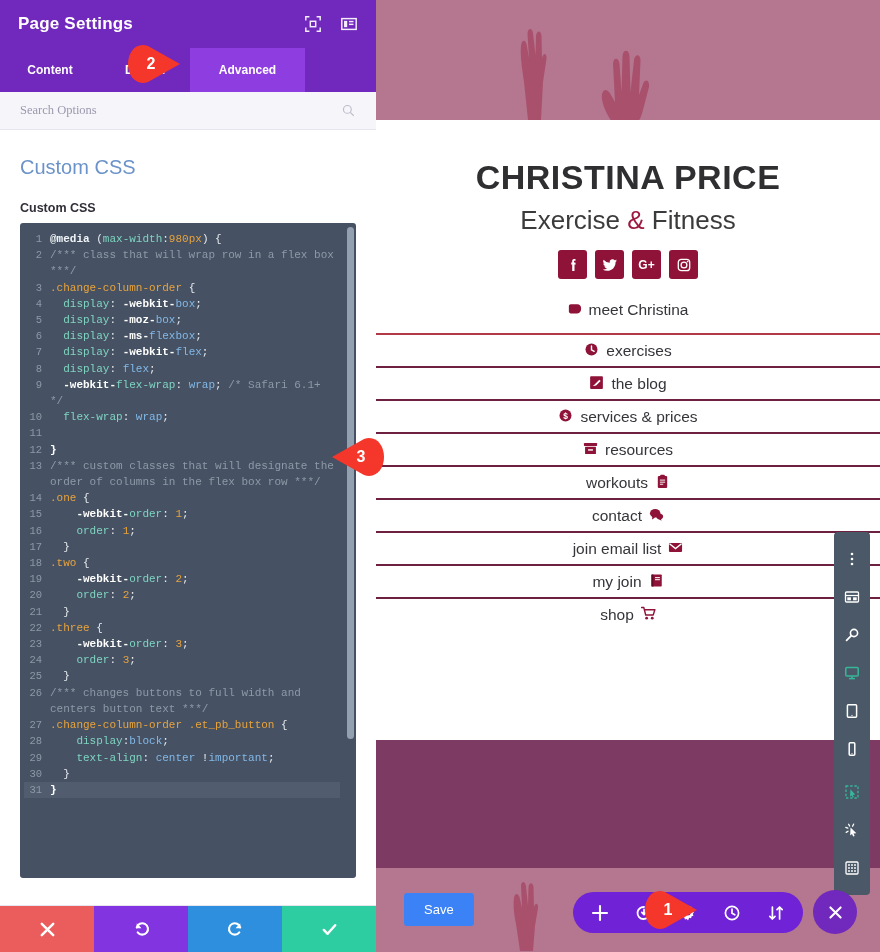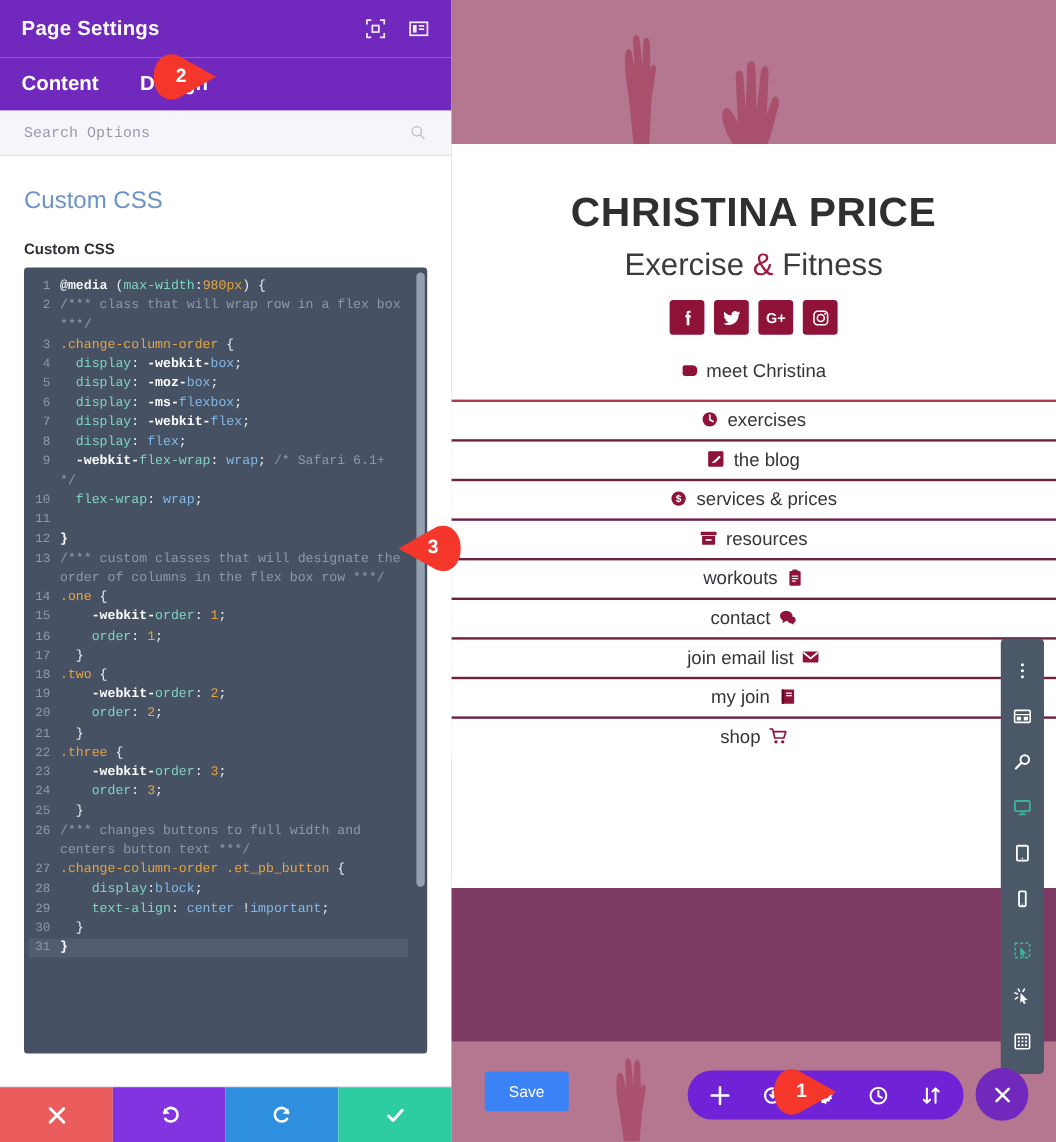"Content" .tab { font-size: 17px -> 12px }
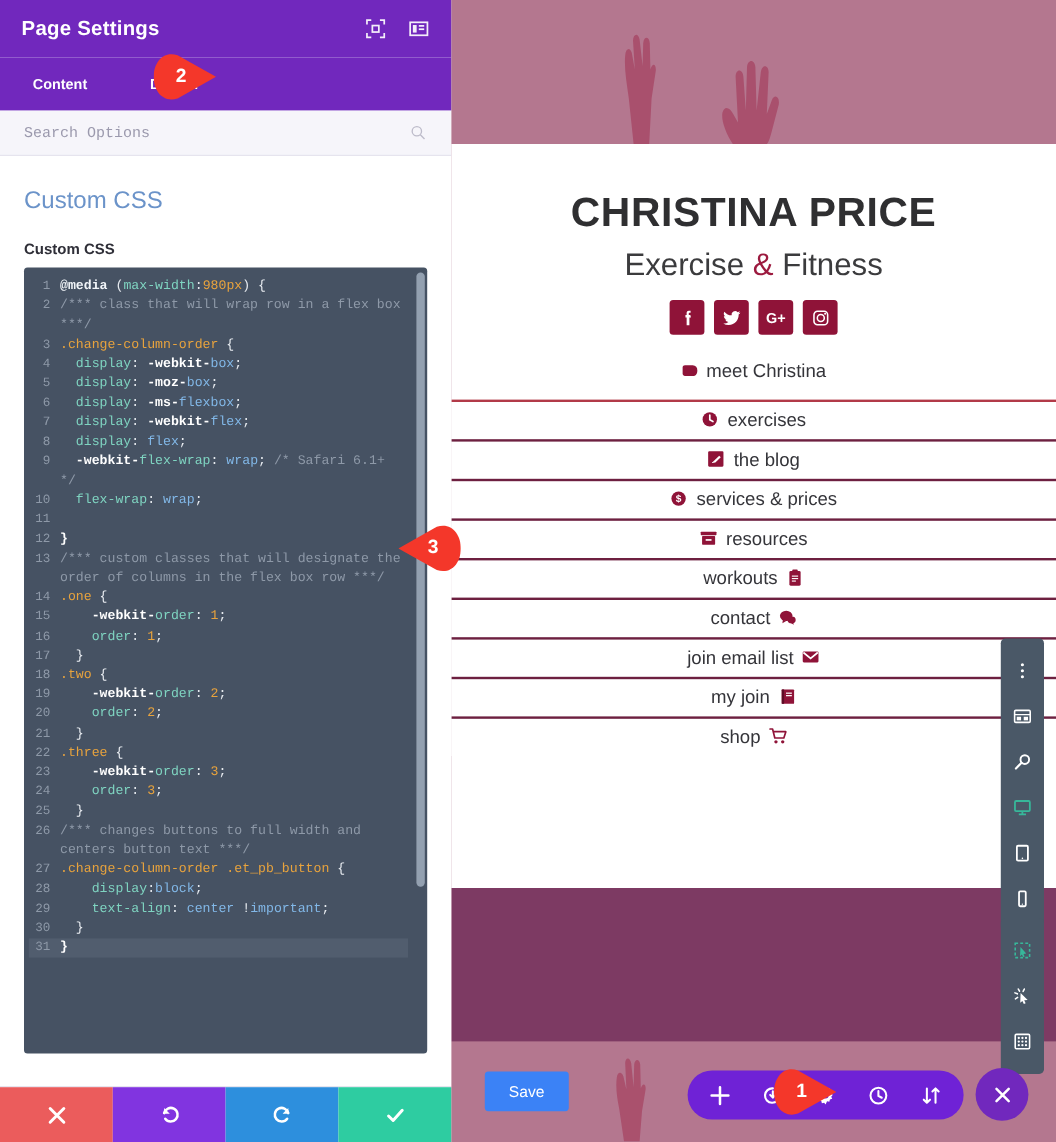"Advanced" div.tab { html: none -> <div>Advanced</div> }
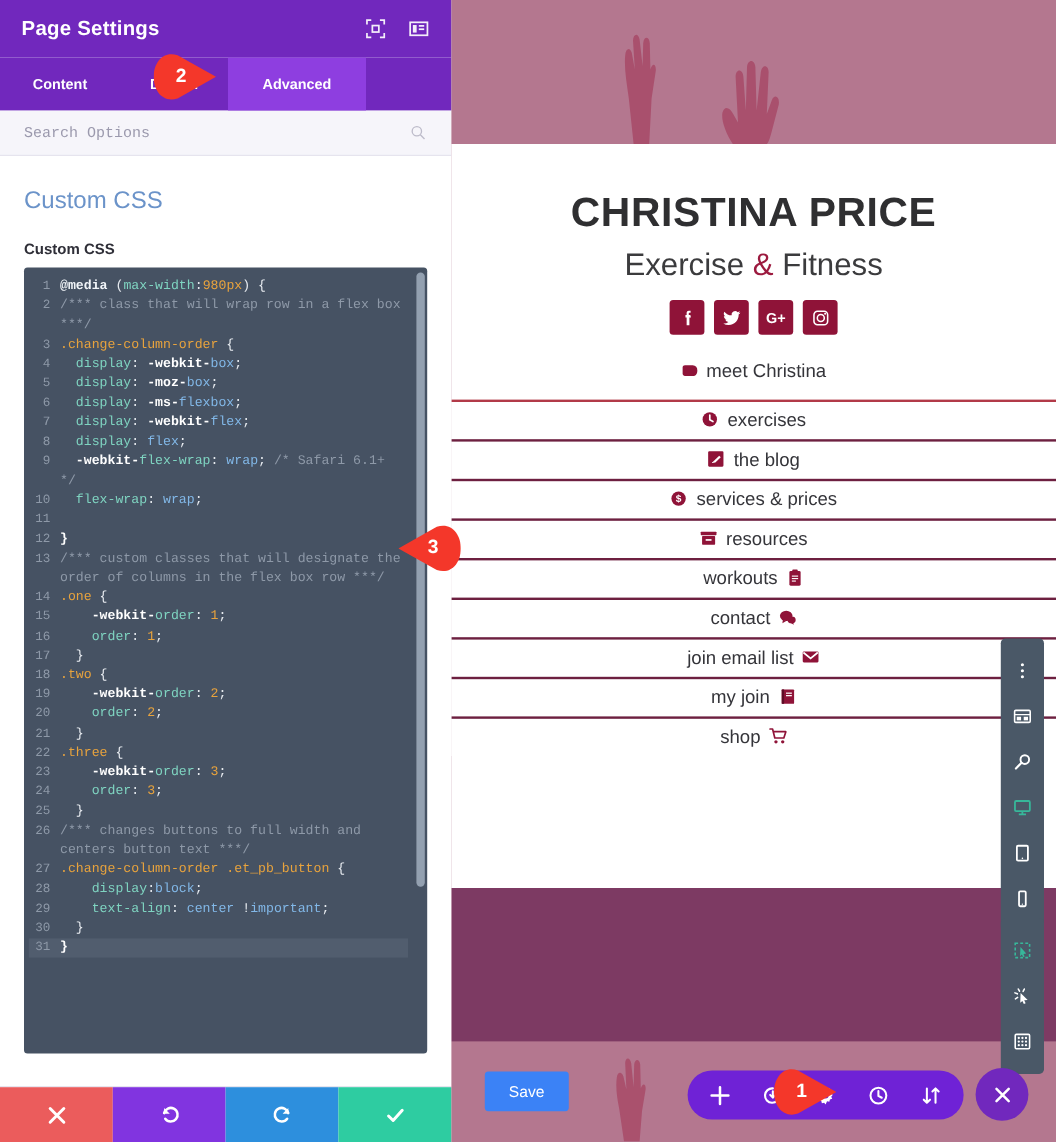"Search Options" .search-input { font-family: Liberation Mono, monospace -> Liberation Serif, serif }
